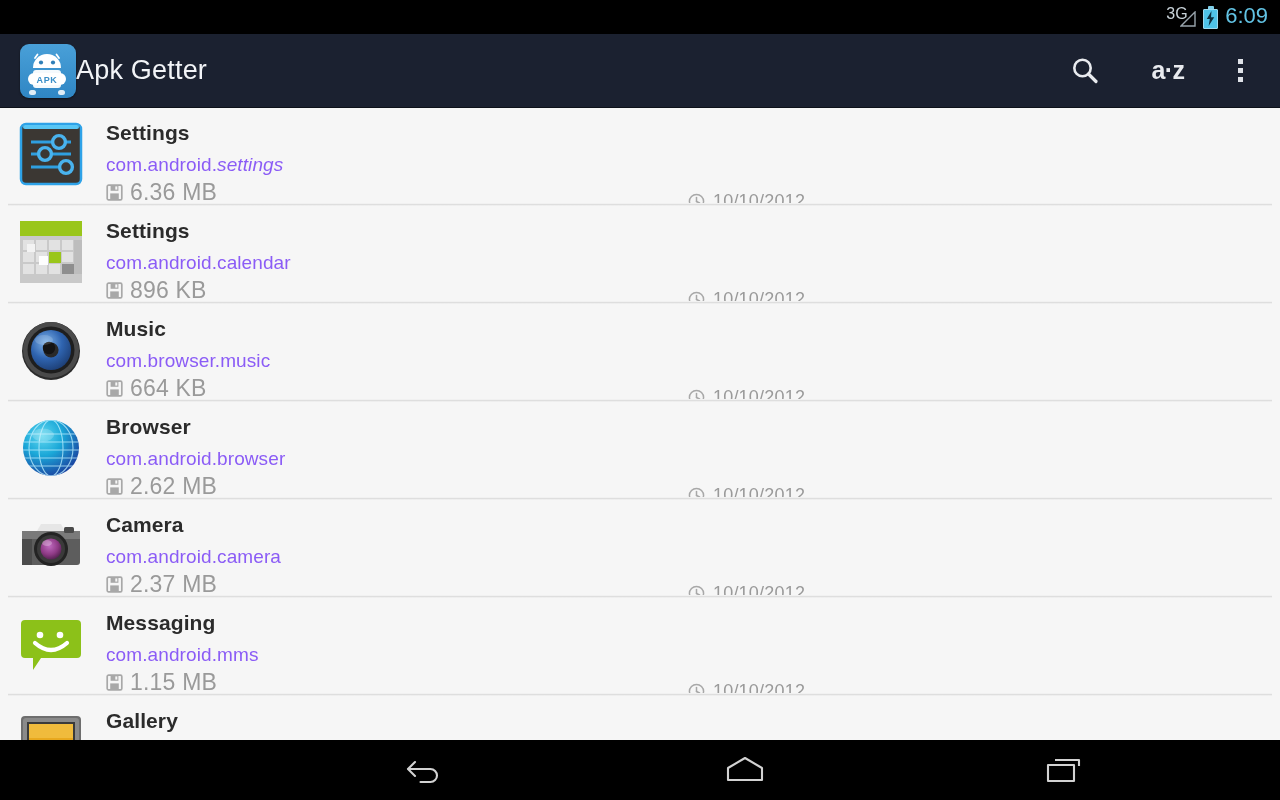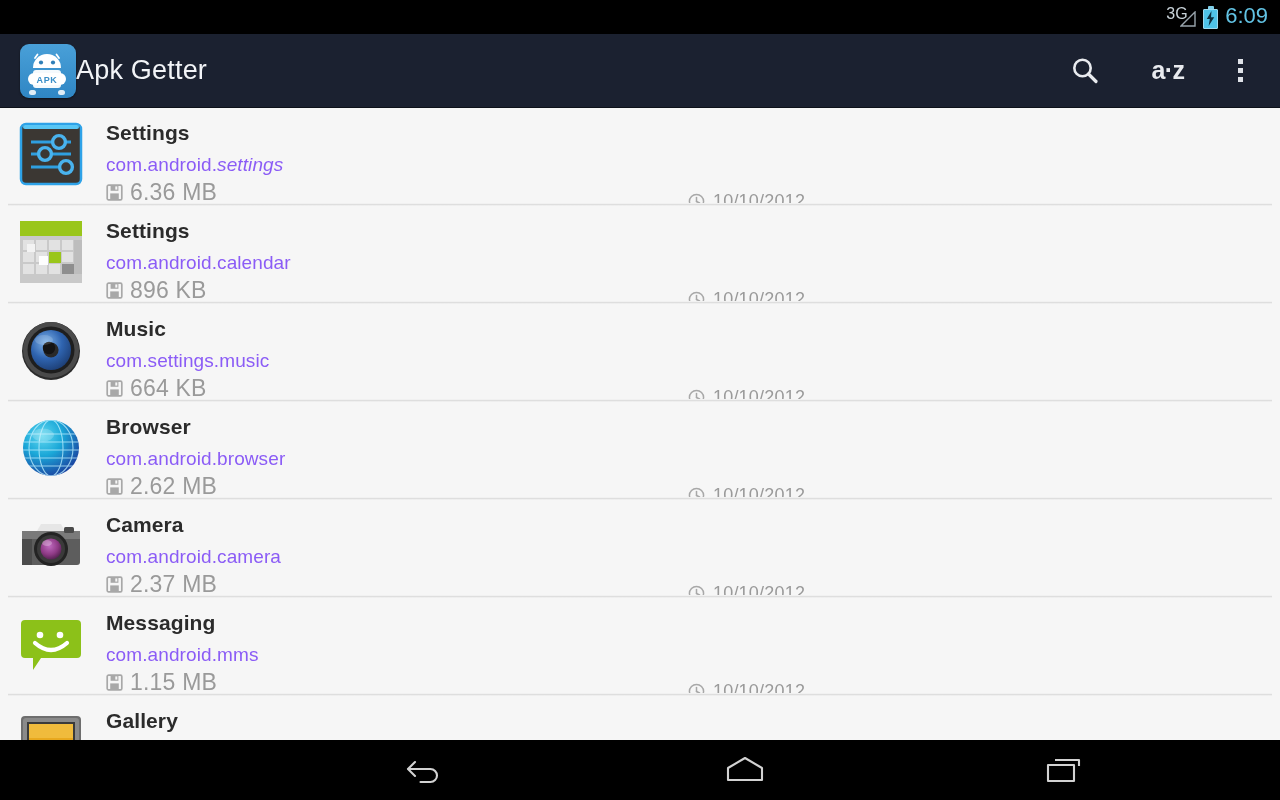"com.settings.music" span { text: com.settings.music -> com.browser.music }
